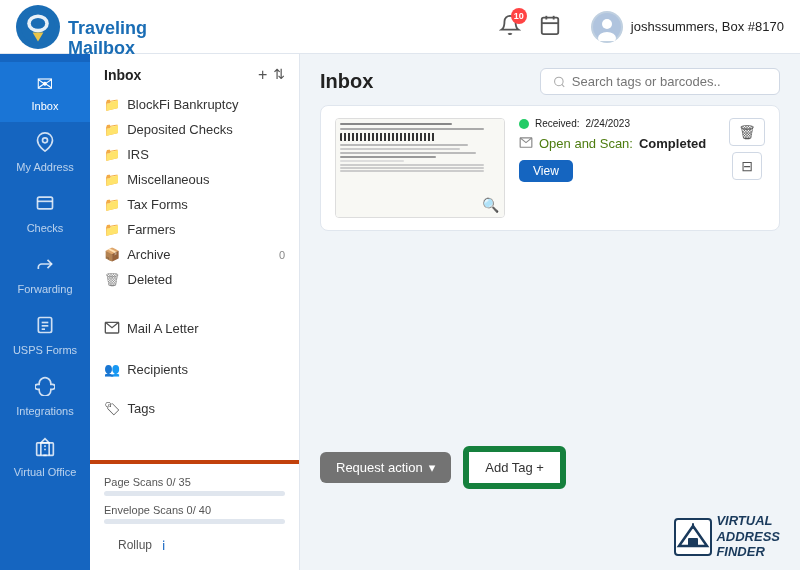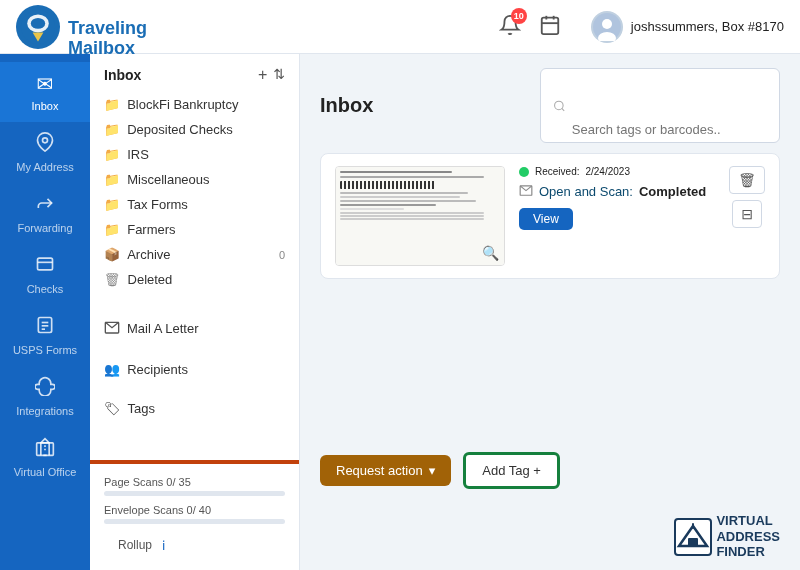"Search tags or barcodes.." .search-input { margin-top: 48px -> none }
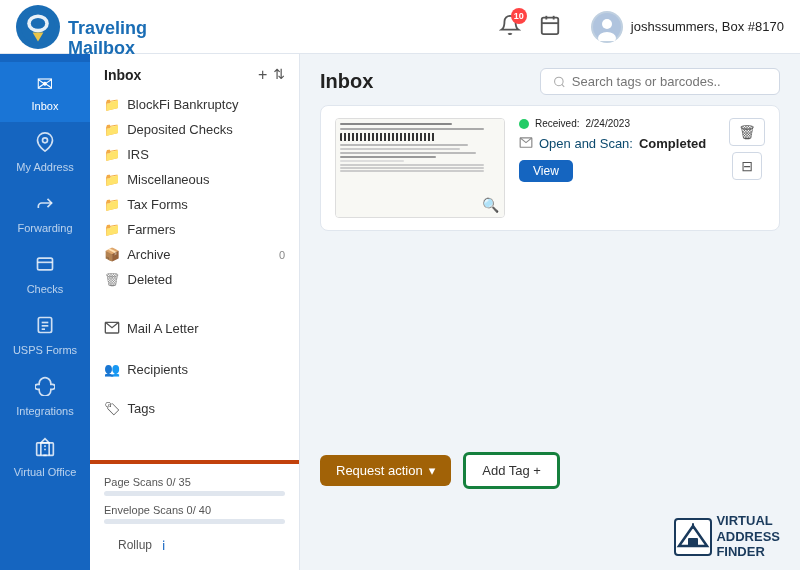"Open and Scan:" .open-scan-label { color: #0c4a6e -> #4d7c0f }
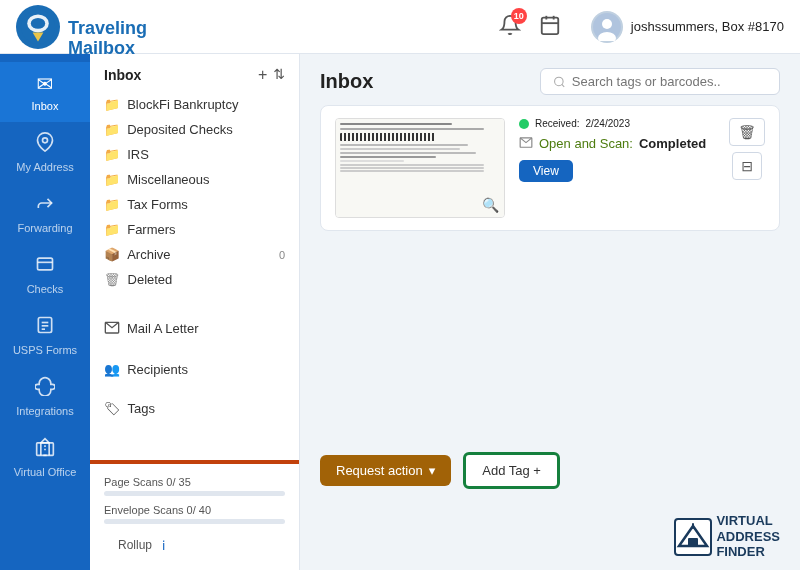"Forwarding" div.nav-item { order: before "Checks" -> after "Checks" }
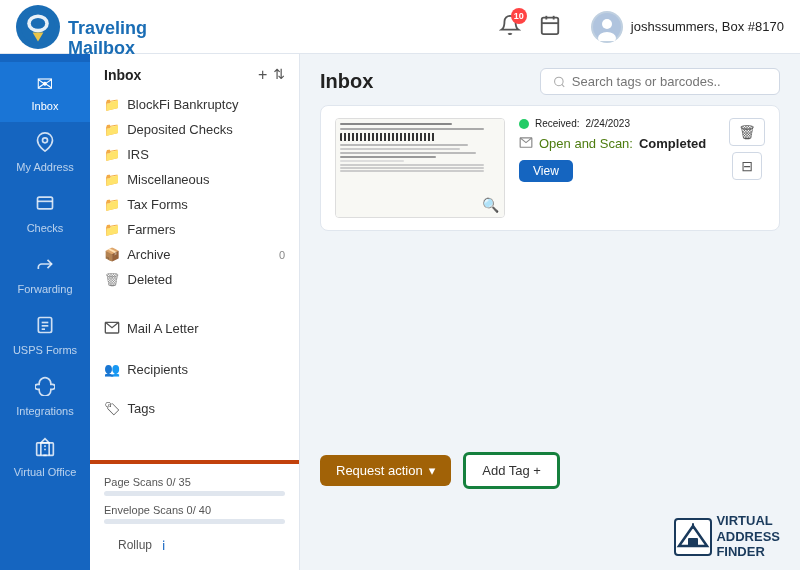"Request action" .request-btn { background: #a16207 -> #737373 }
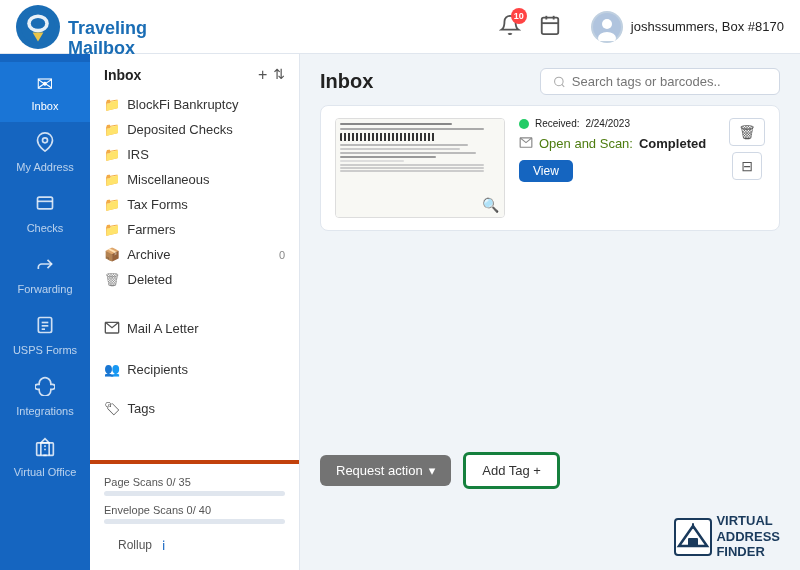"Add Tag +" .add-tag-btn { border: 3px solid #15803d -> 6px solid #15803d }
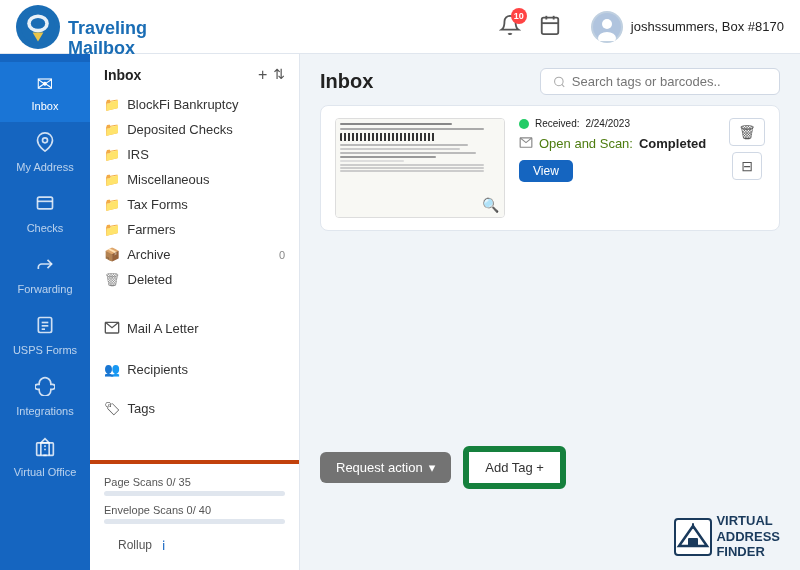"VIRTUAL" .vaf-logo { font-style: none -> italic }
